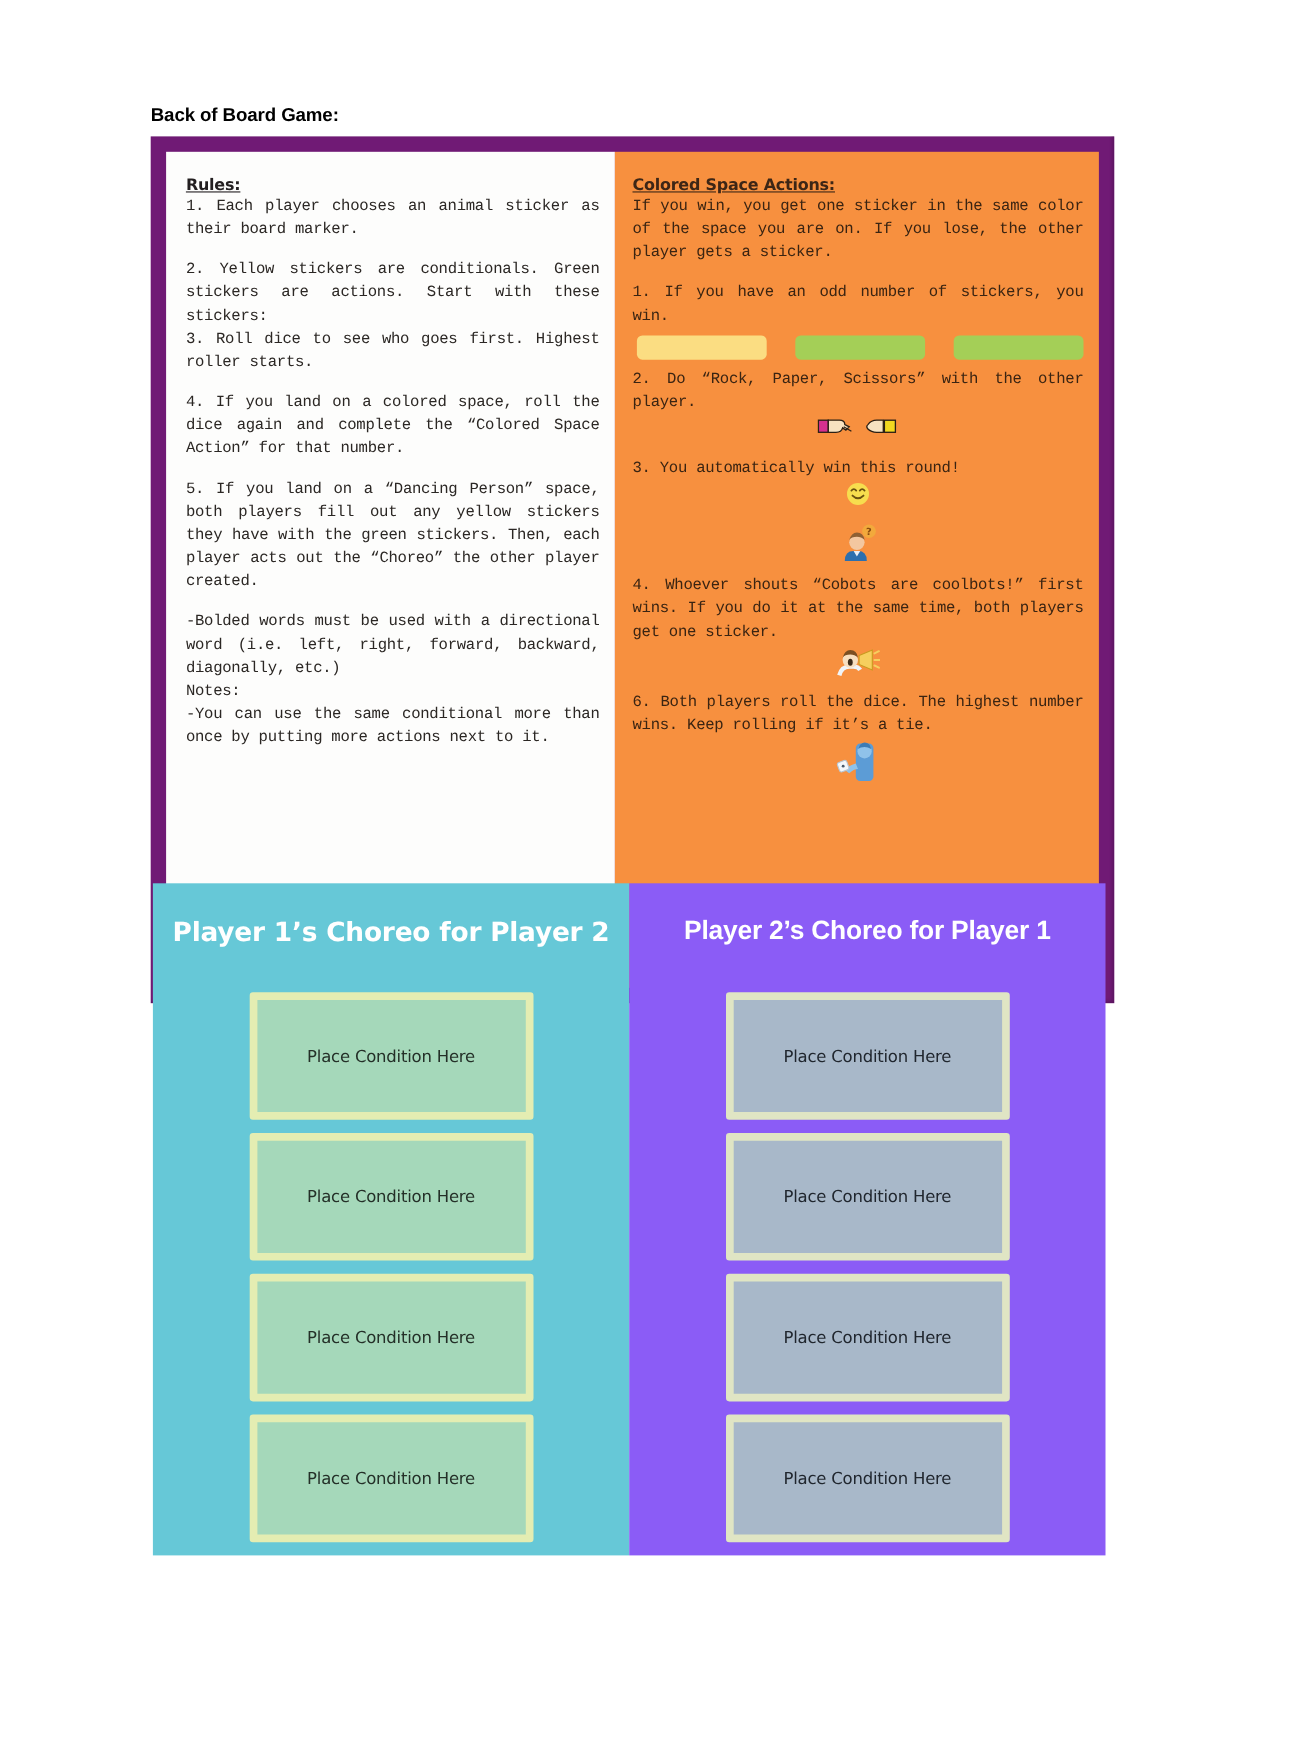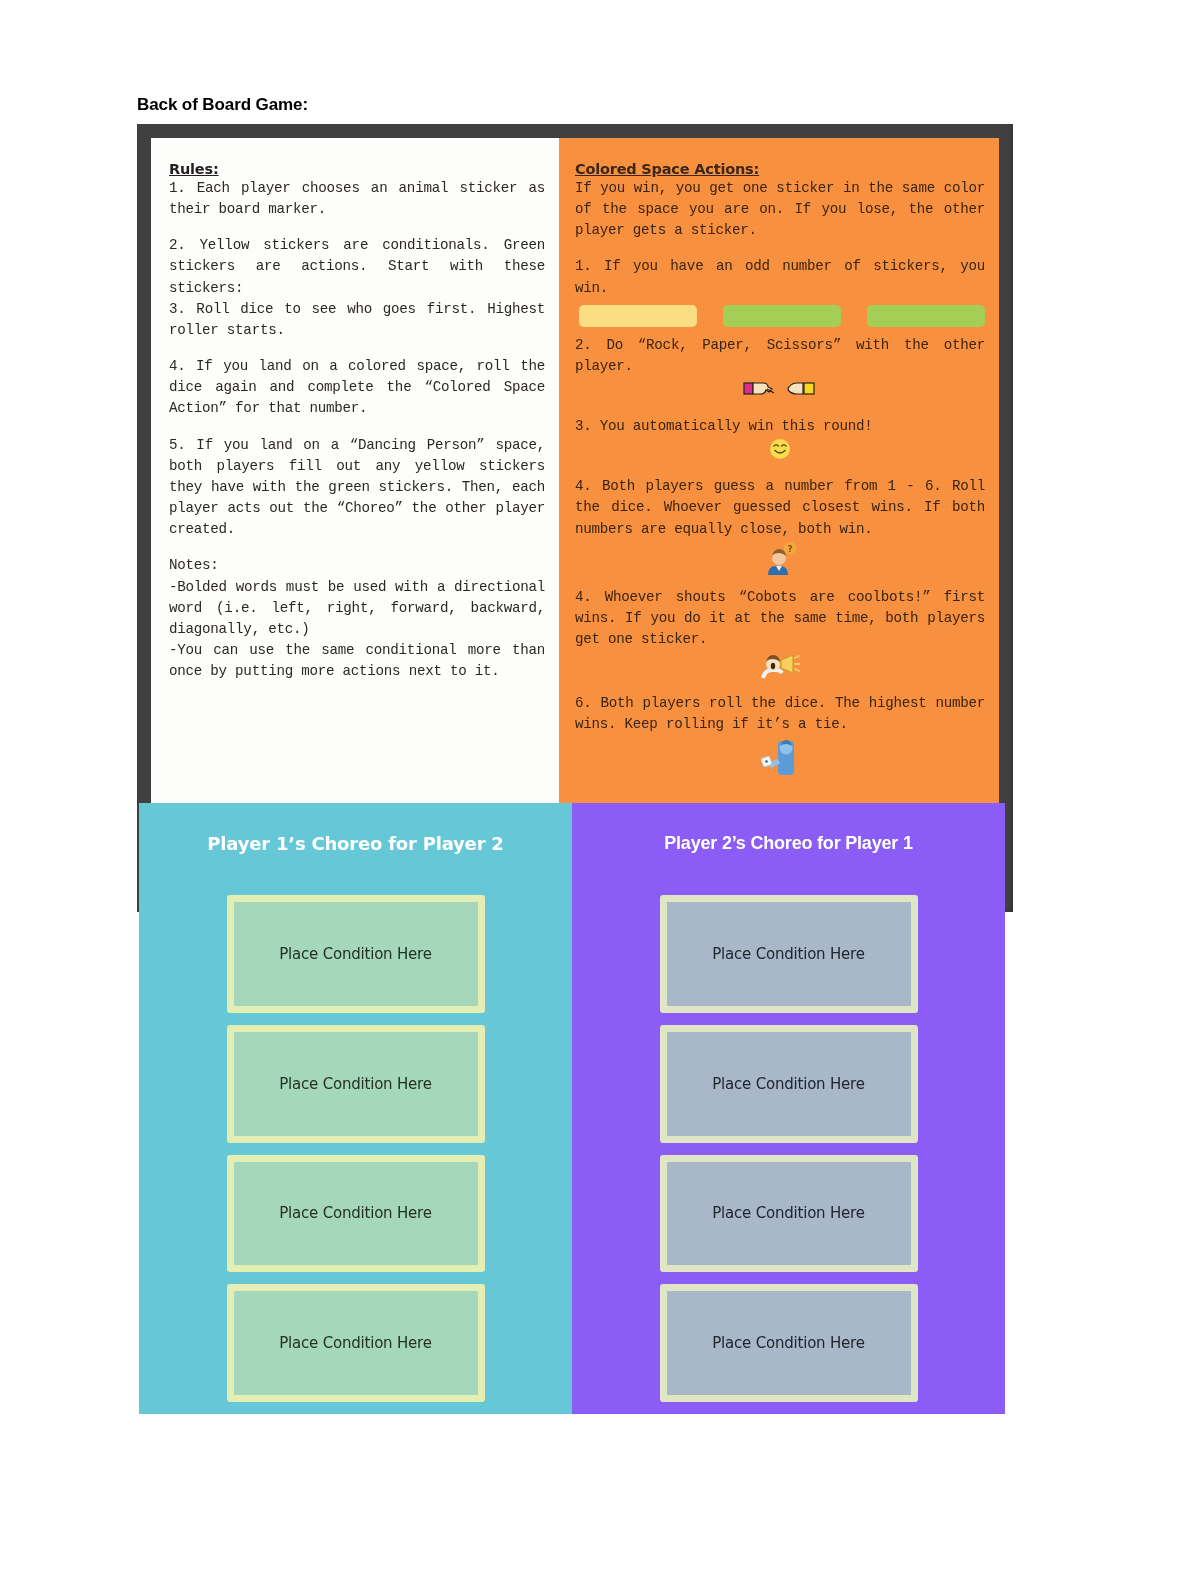"Rules:" #board-frame { background: #404040 -> #701a75 }
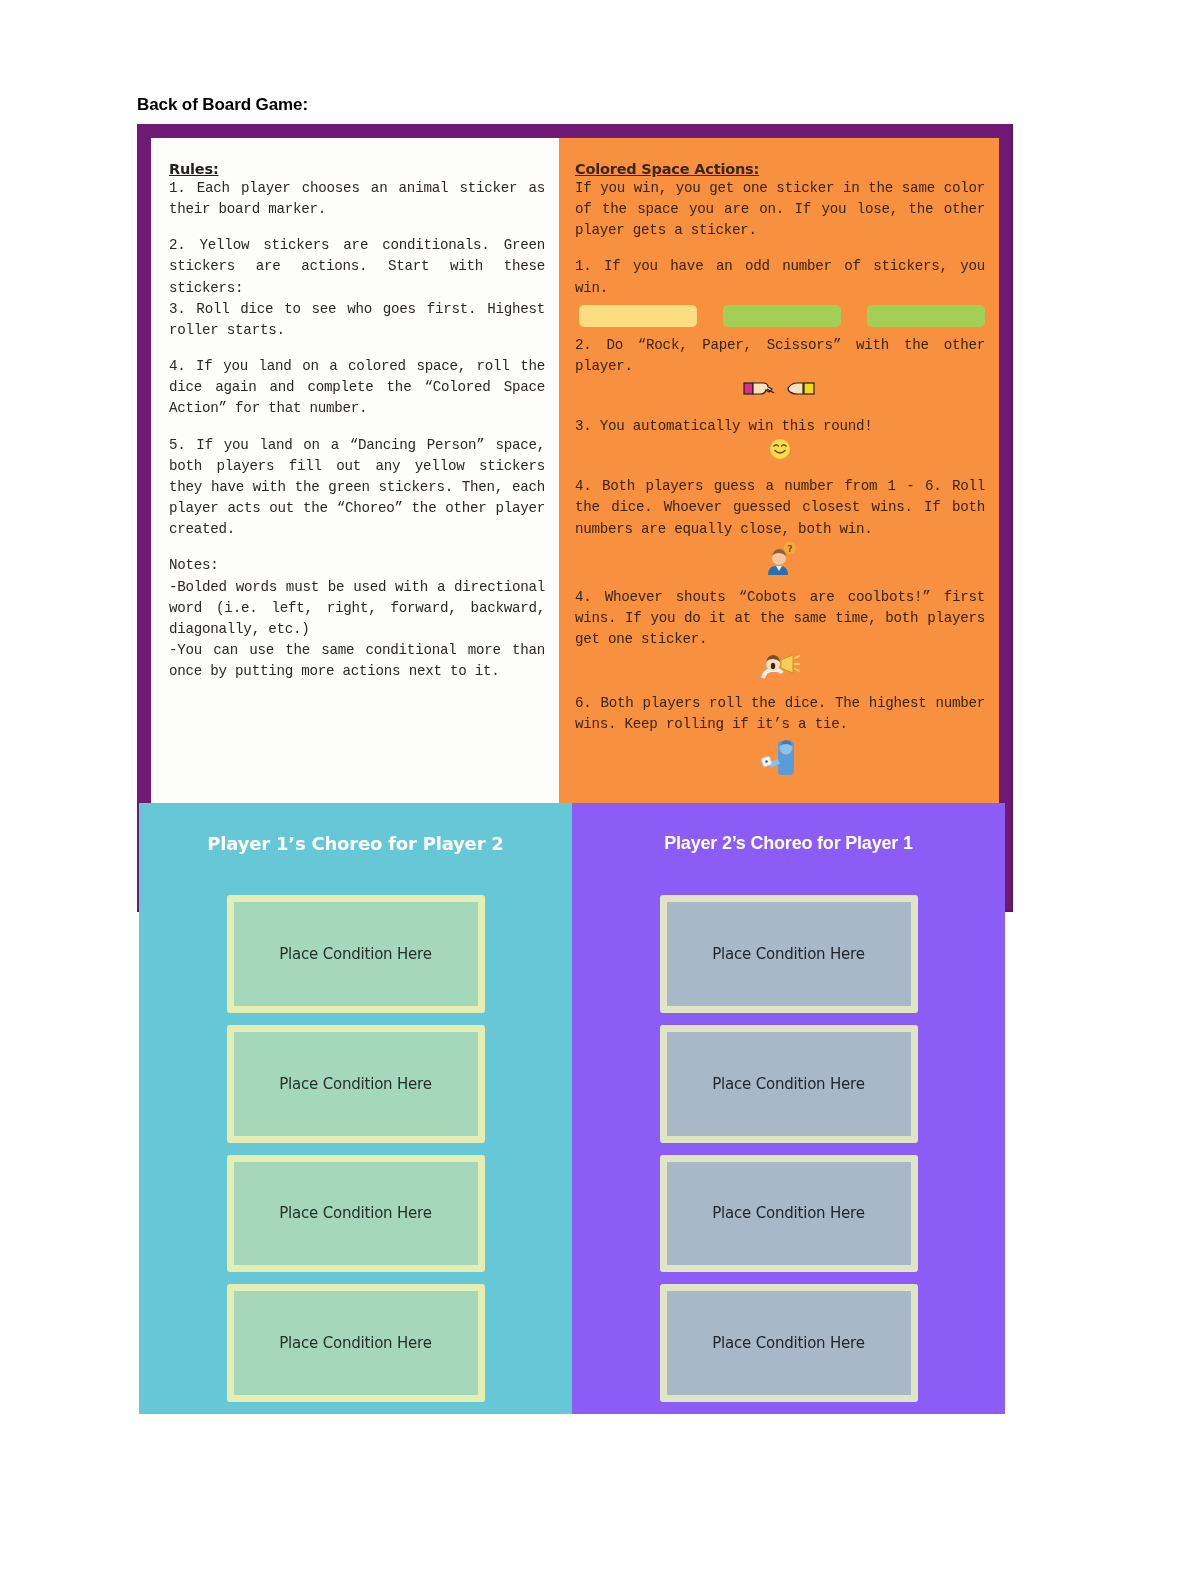"4. Both players guess a" p.para { html: <p>4. Both players guess a number from 1 - 6. Roll the dice. Whoever guessed closest wins. If both numbers are equally close, both win.</p> -> none }
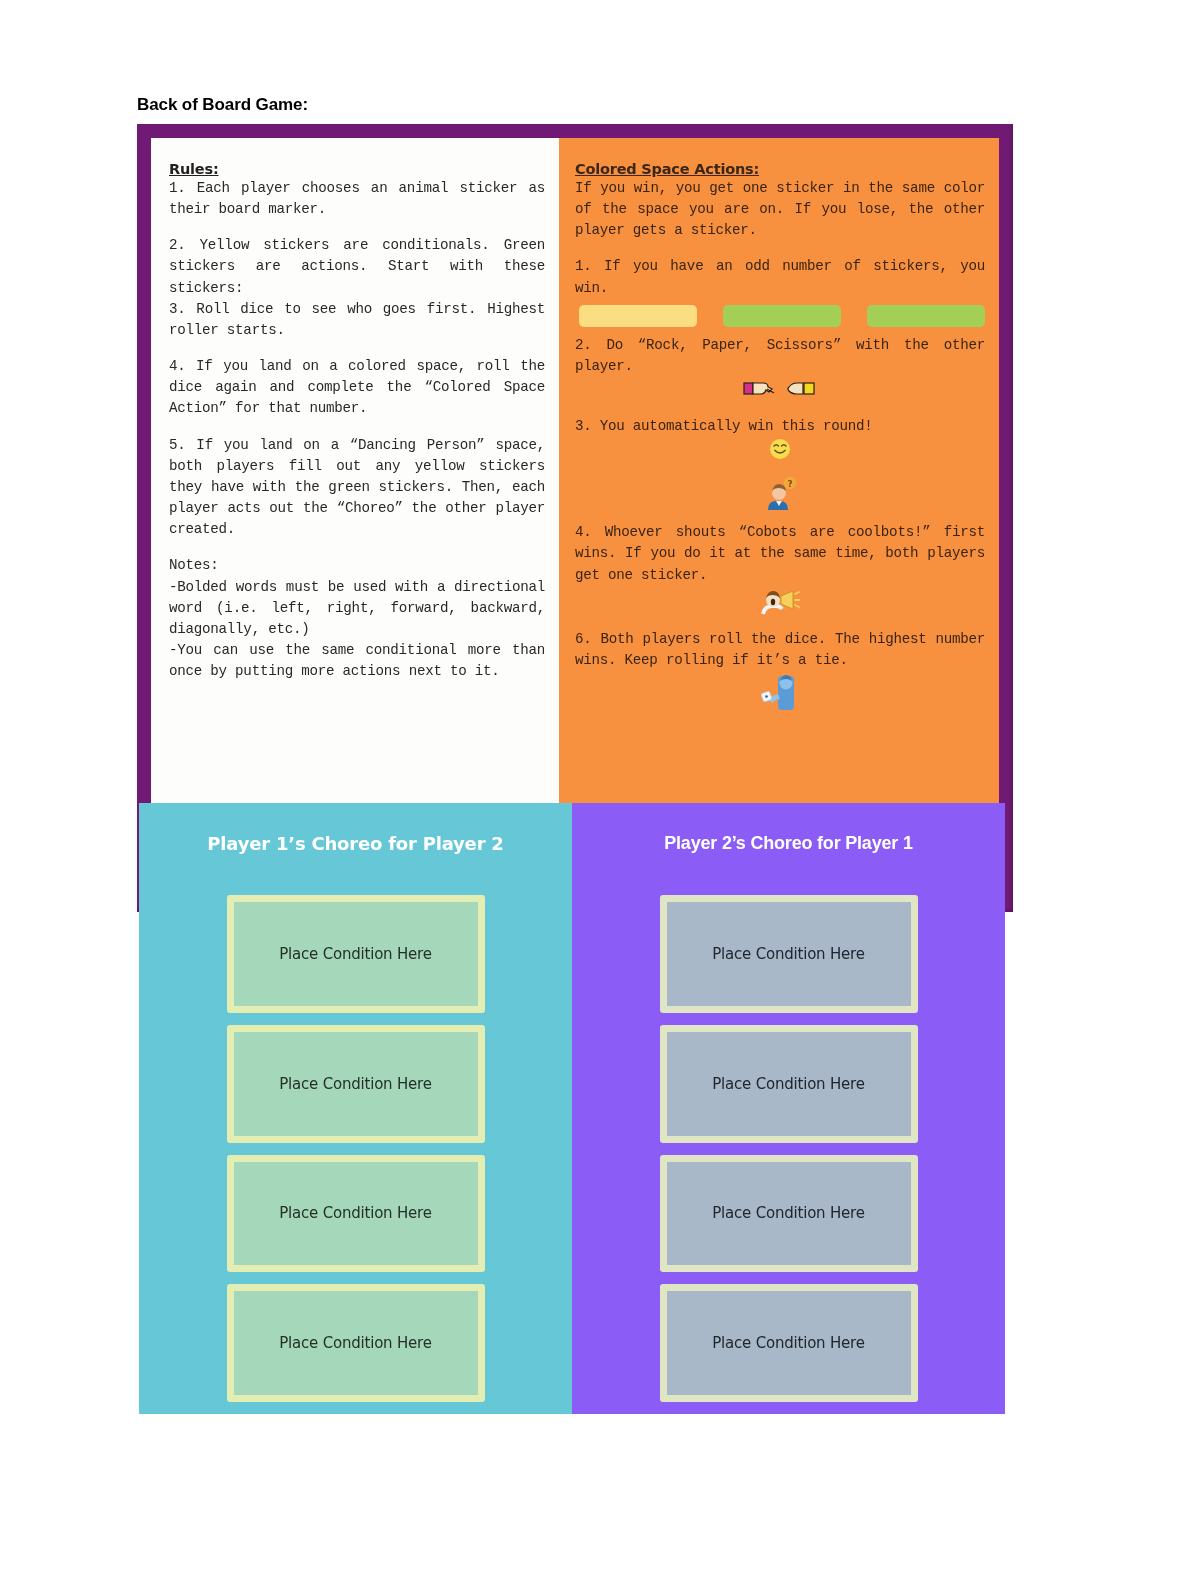"Notes:" p.para { order: before "-Bolded words must be used" -> after "-Bolded words must be used" }
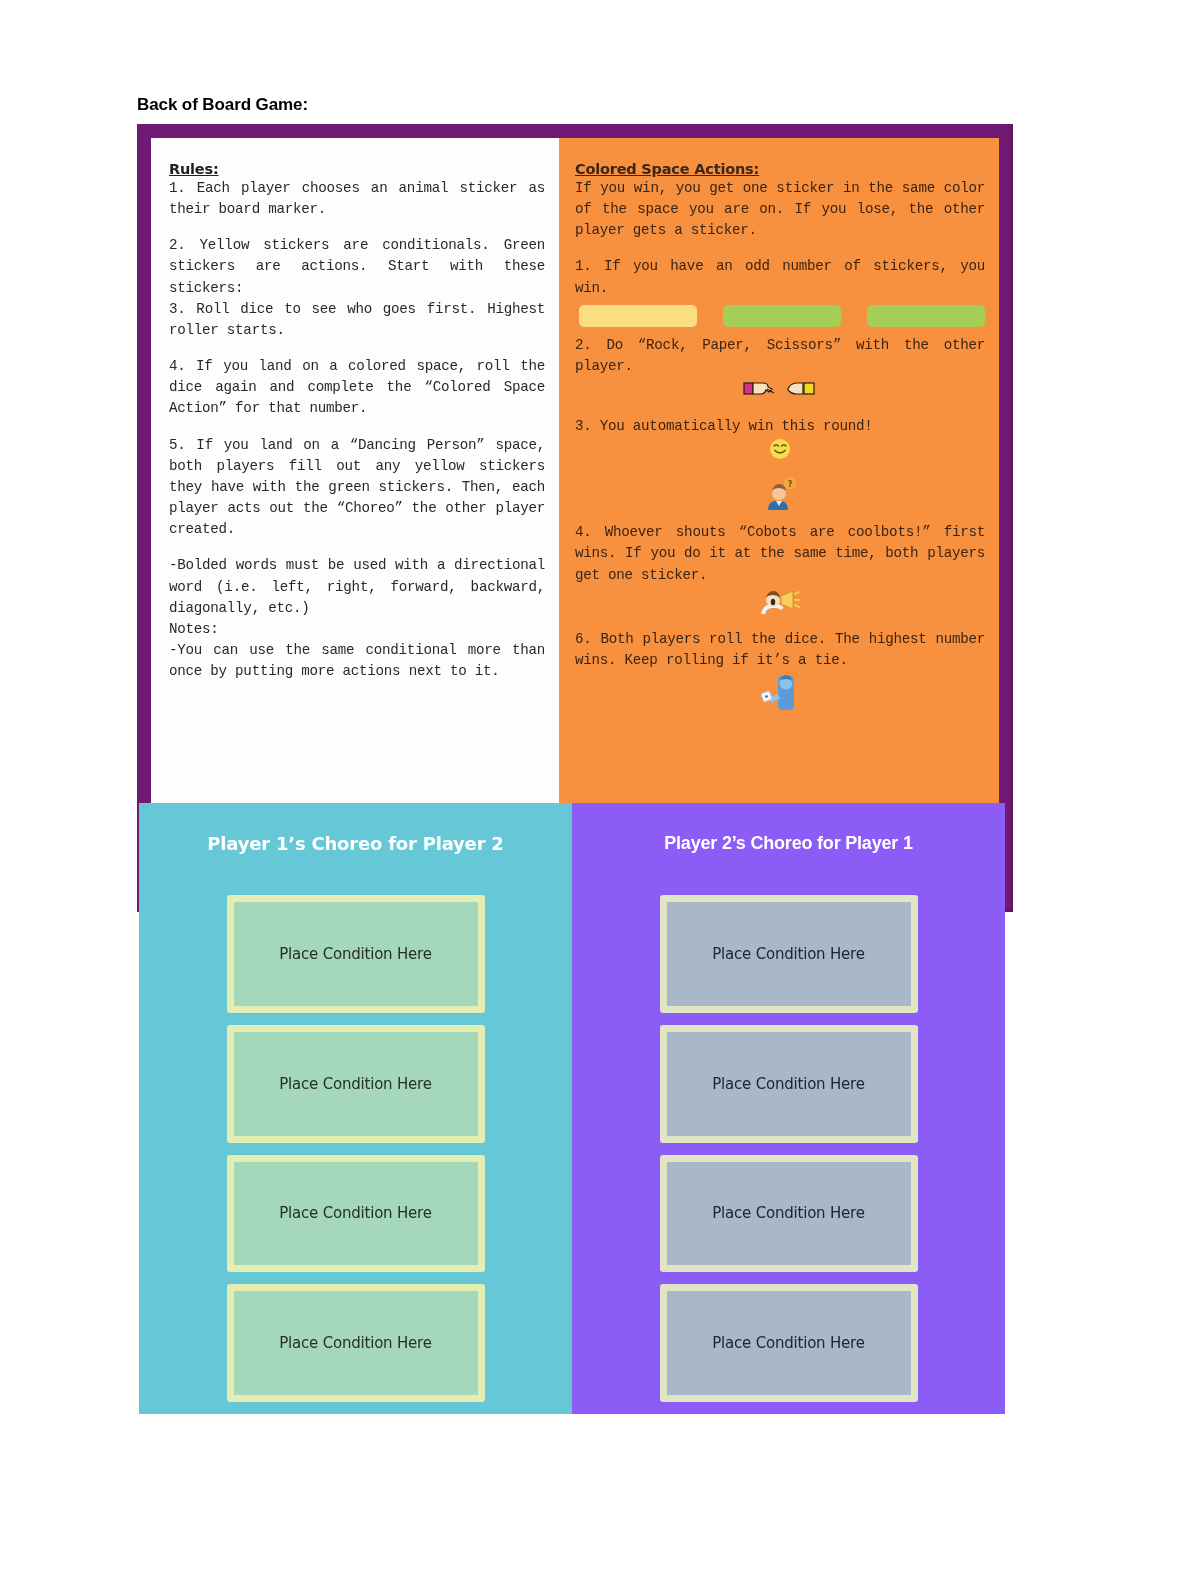"Player 1’s Choreo for Player" .player-title { font-size: 18px -> 24px }
